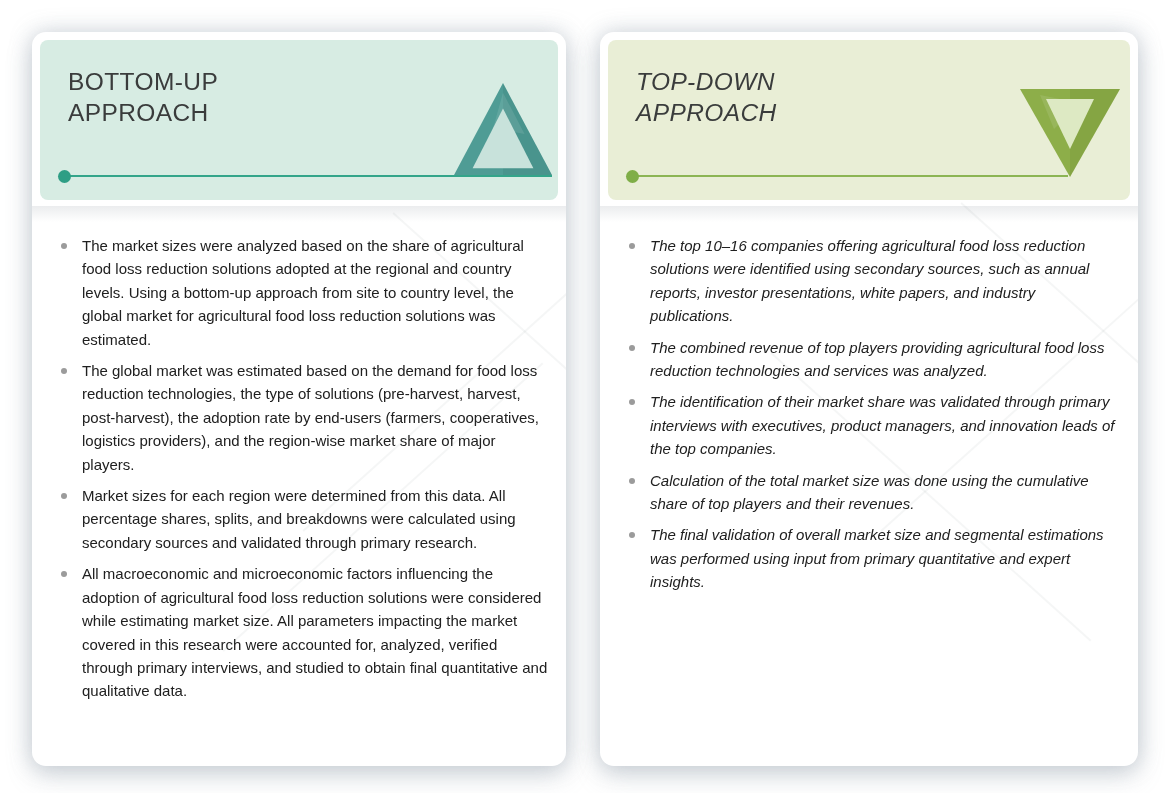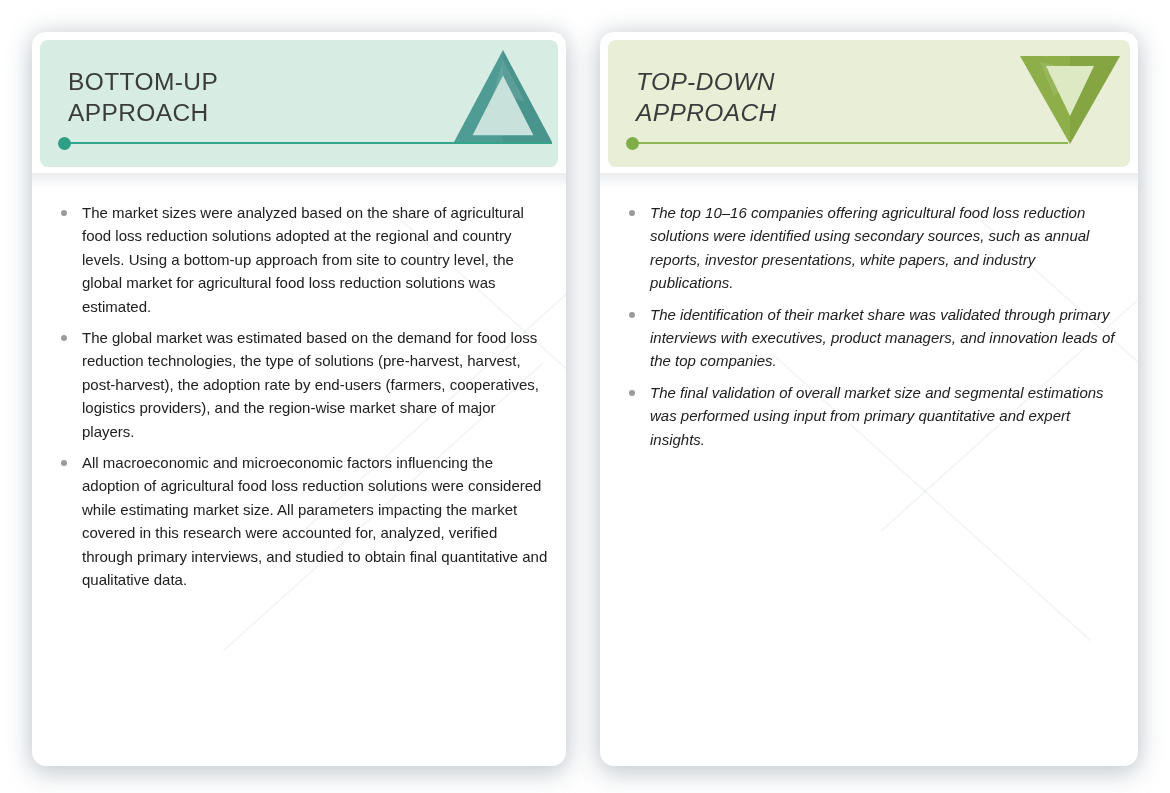"BOTTOM-UP" .card-header { height: 127px -> 160px }
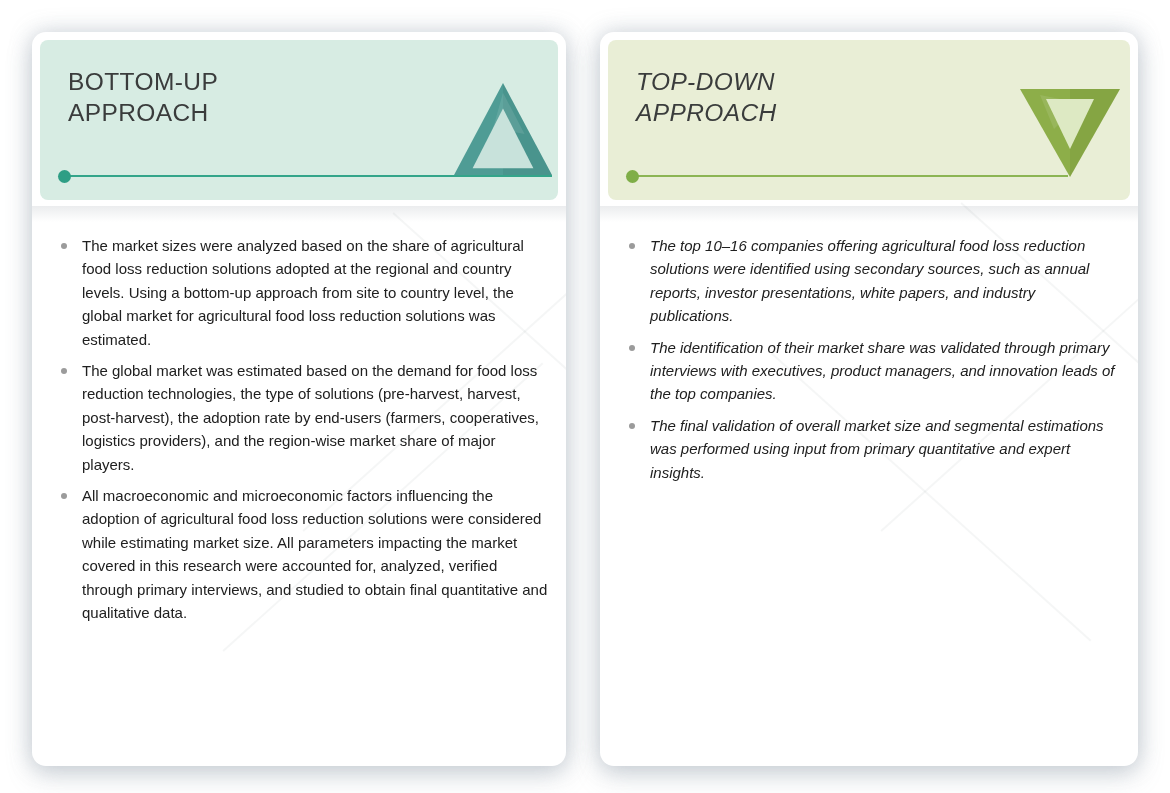"The combined revenue of top" li { html: none -> <li>The combined revenue of top players providing agricultural food loss reduction technologies and services was analyzed.</li> }
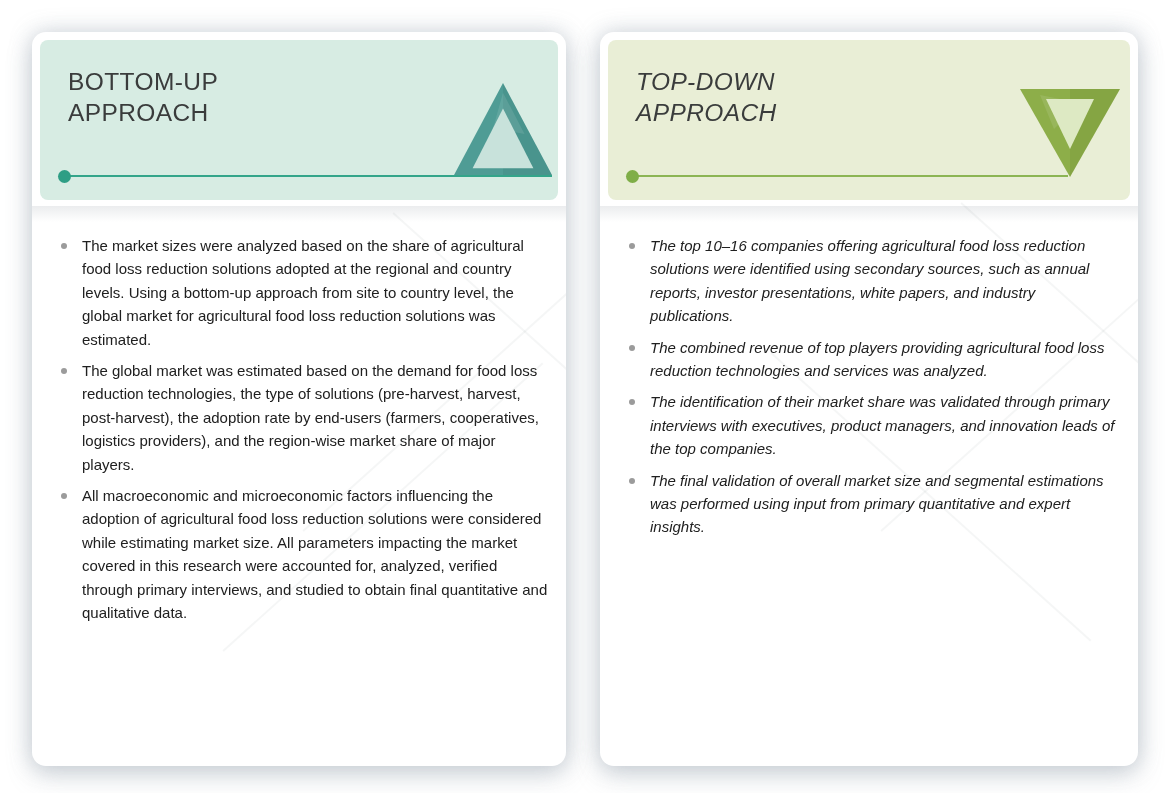"Calculation of the total market" li { html: none -> <li>Calculation of the total market size was done using the cumulative share of top players and their revenues.</li> }
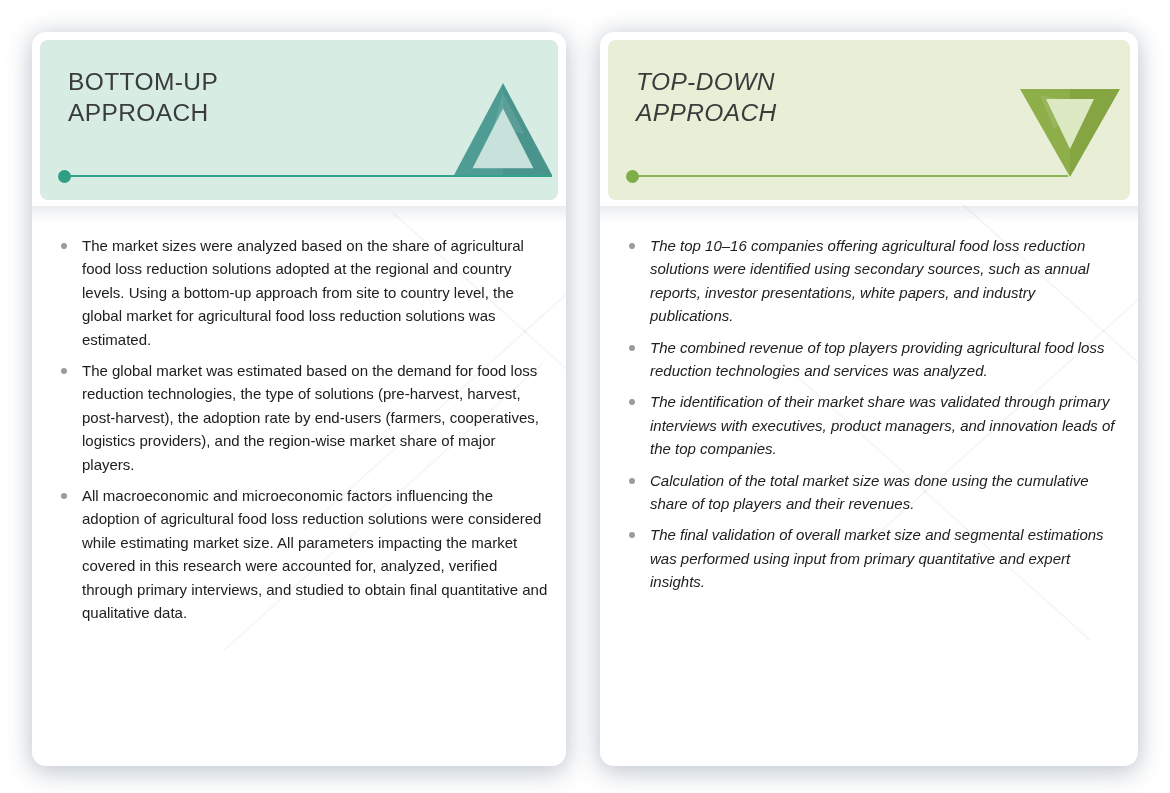"Market sizes for each region" li { html: none -> <li>Market sizes for each region were determined from this data. All percentage shares, splits, and breakdowns were calculated using secondary sources and validated through primary research.</li> }
